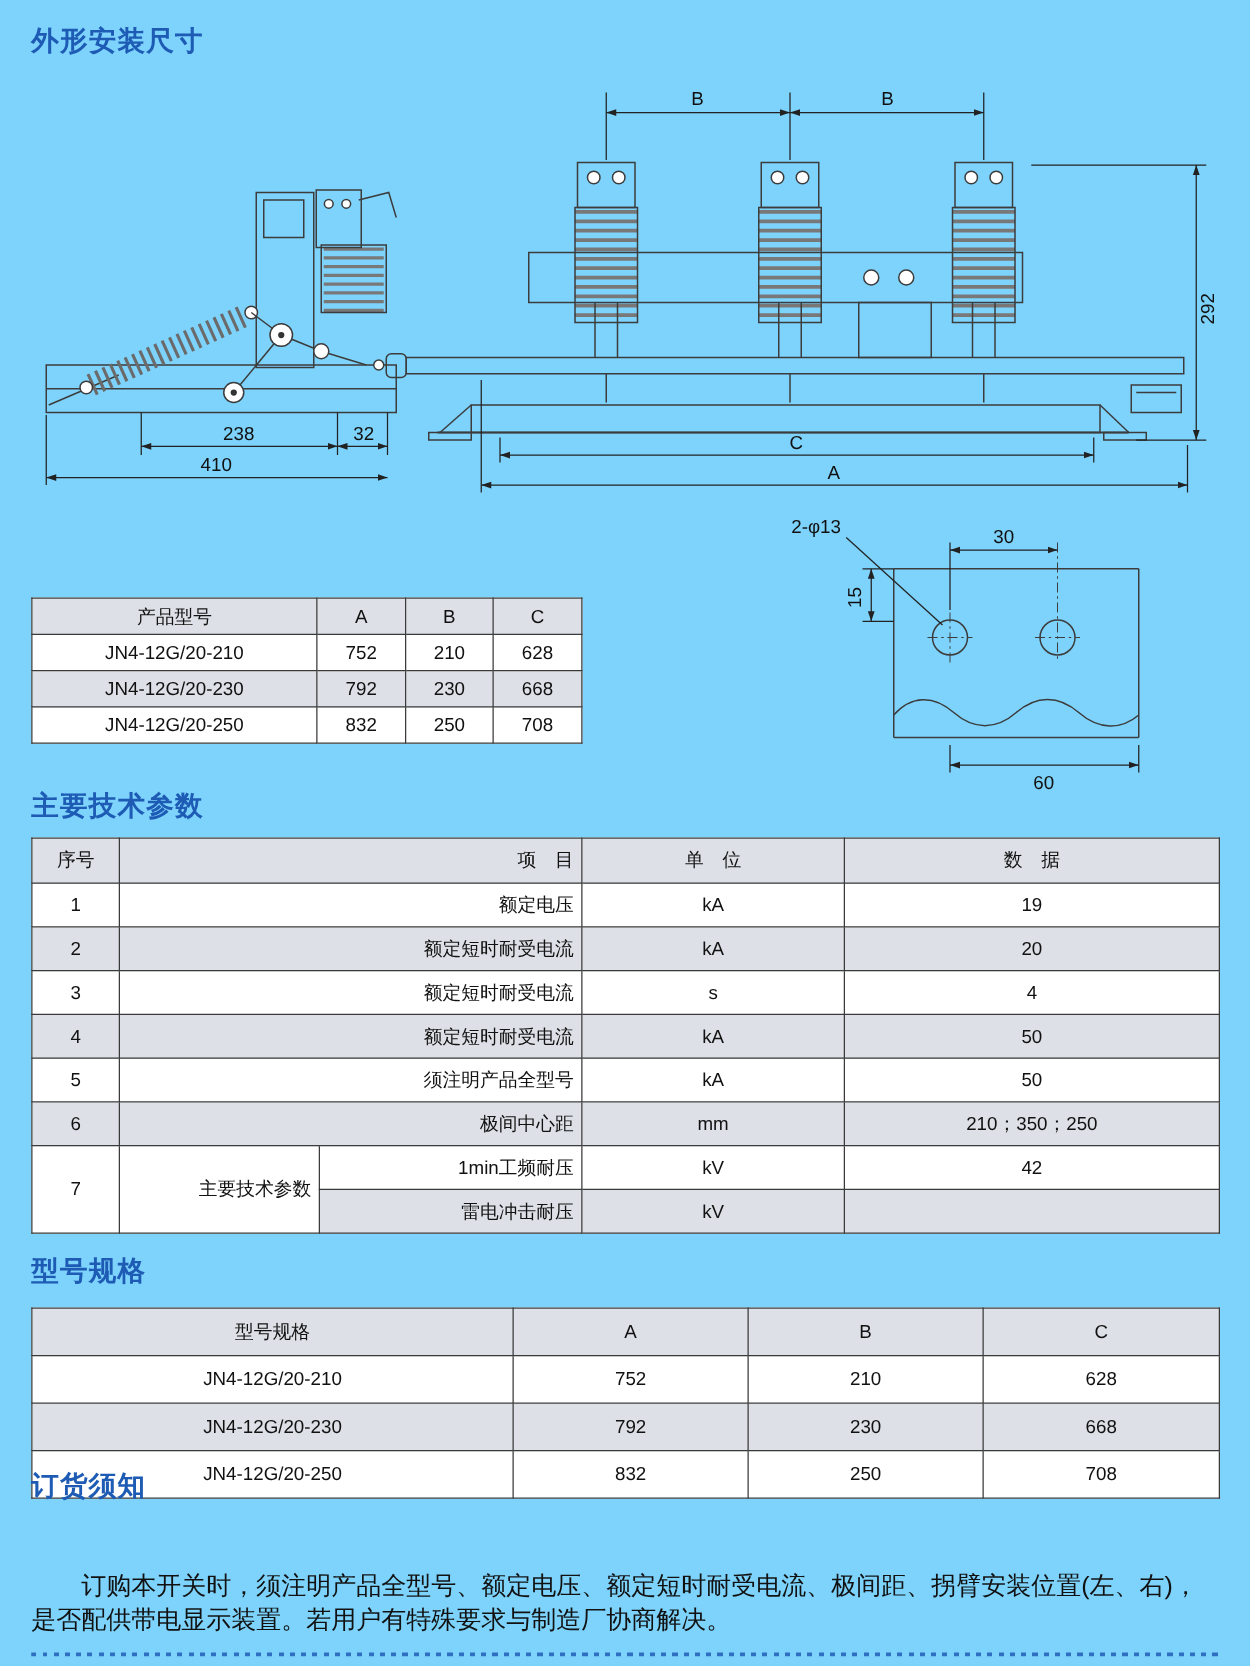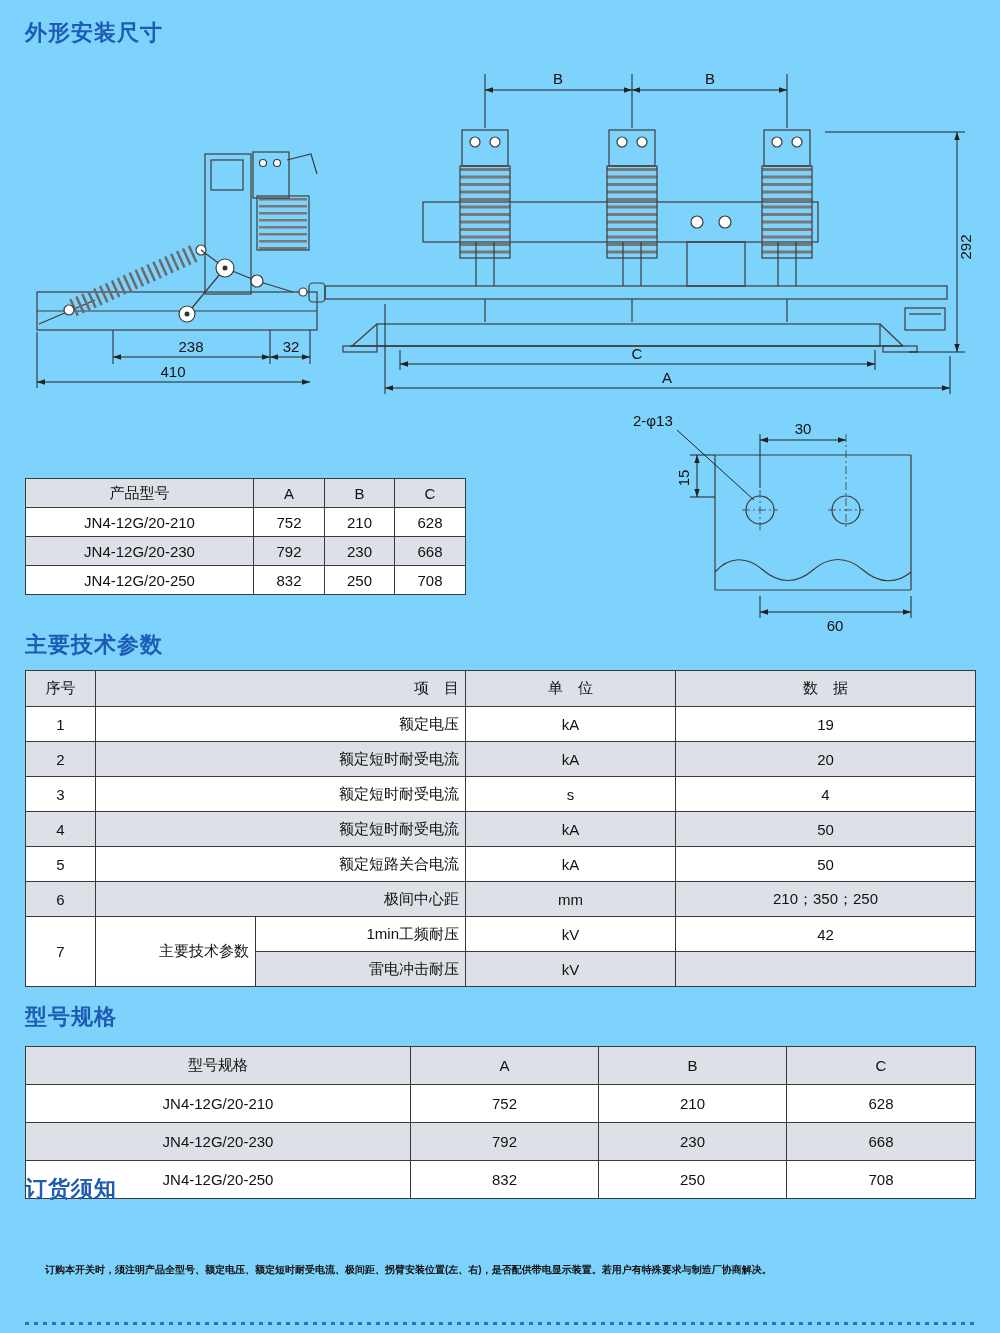"额定短路关合电流" td.left { text: 额定短路关合电流 -> 须注明产品全型号 }
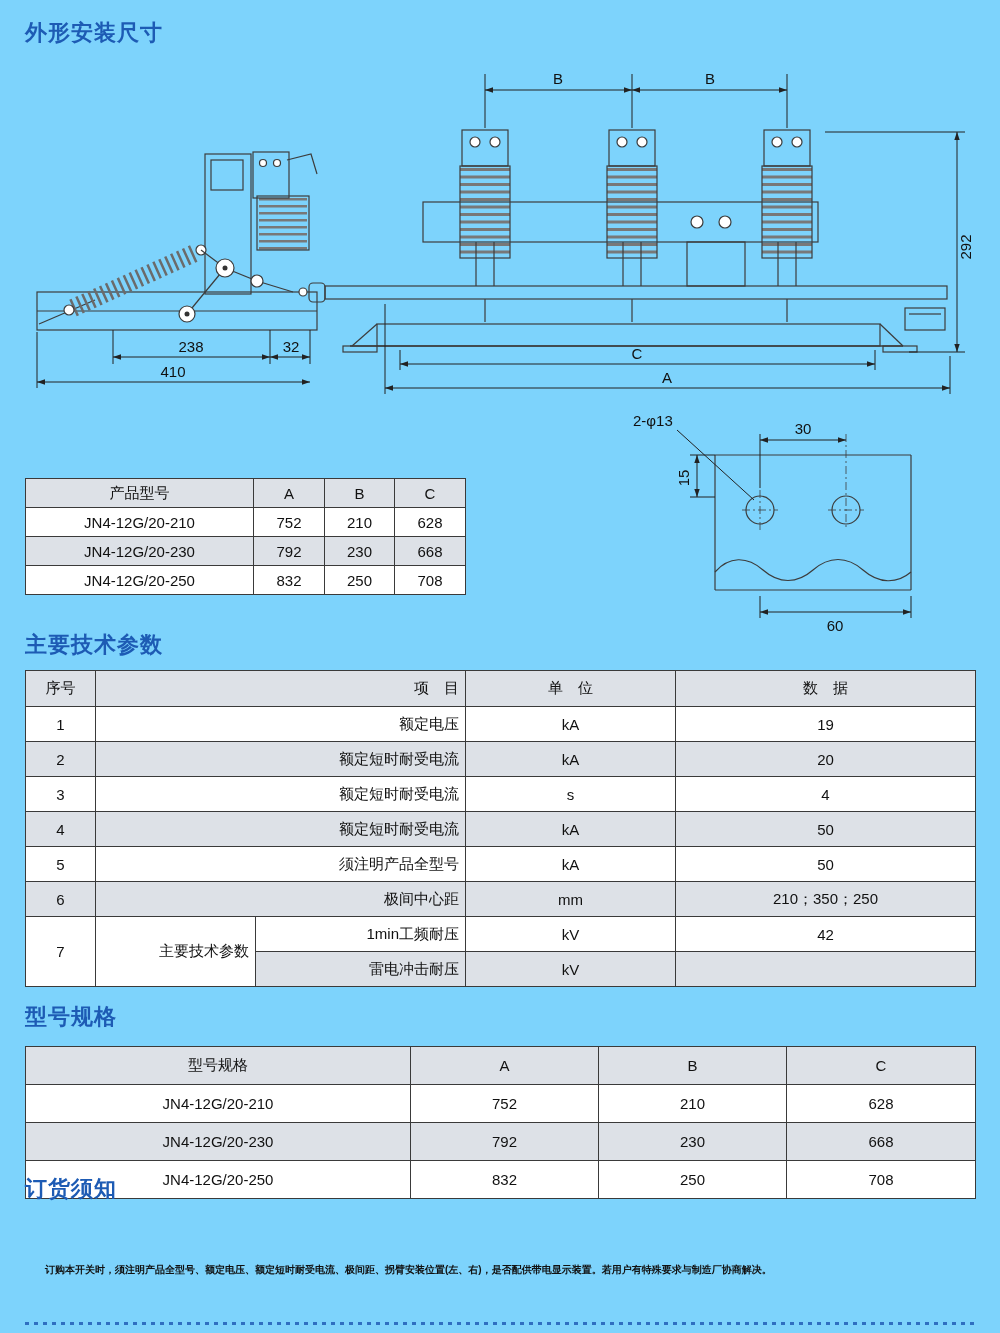"订购本开关时，须注明产品全型号、额定电压、额定短时耐受电流、极间距、拐臂安装位置" .para { font-size: 10px -> 20px; font-weight: bold -> none }
